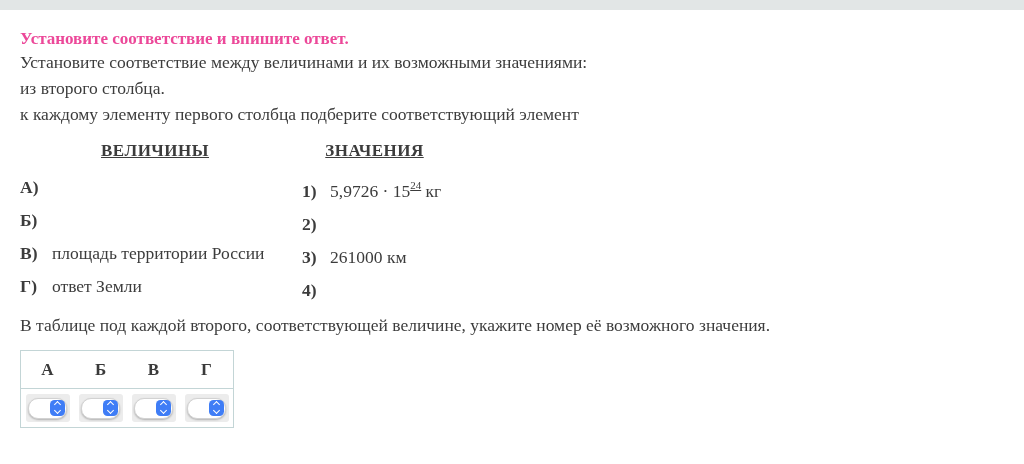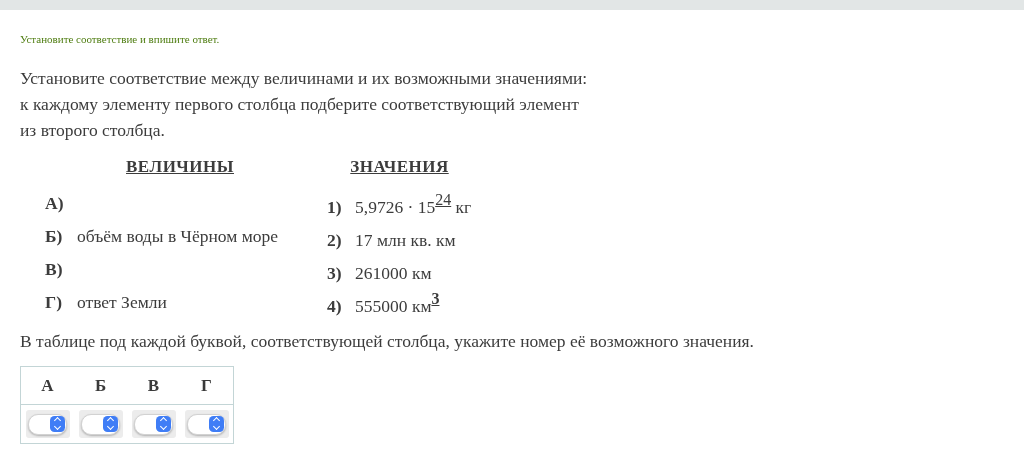"Установите соответствие и впишите ответ." .page-title { color: #4d7c0f -> #ec4899; font-size: 11px -> 17px; font-weight: normal -> bold }
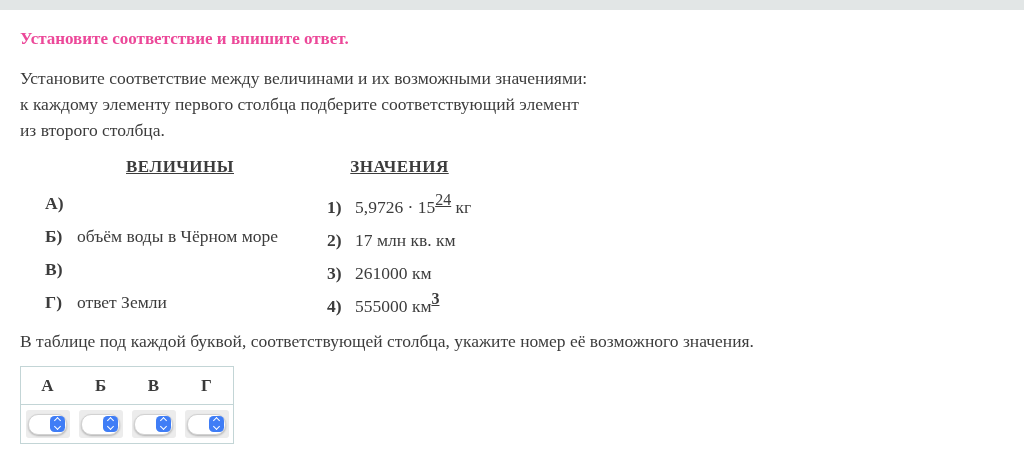"Установите соответствие между величинами" .intro { margin-top: 16px -> none }
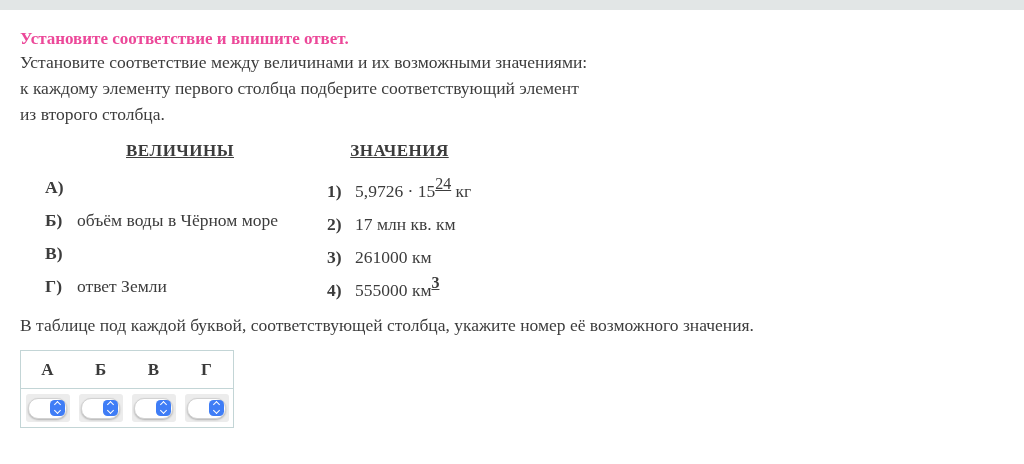"к каждому элементу первого столбца" div { order: before "из второго столбца." -> after "из второго столбца." }
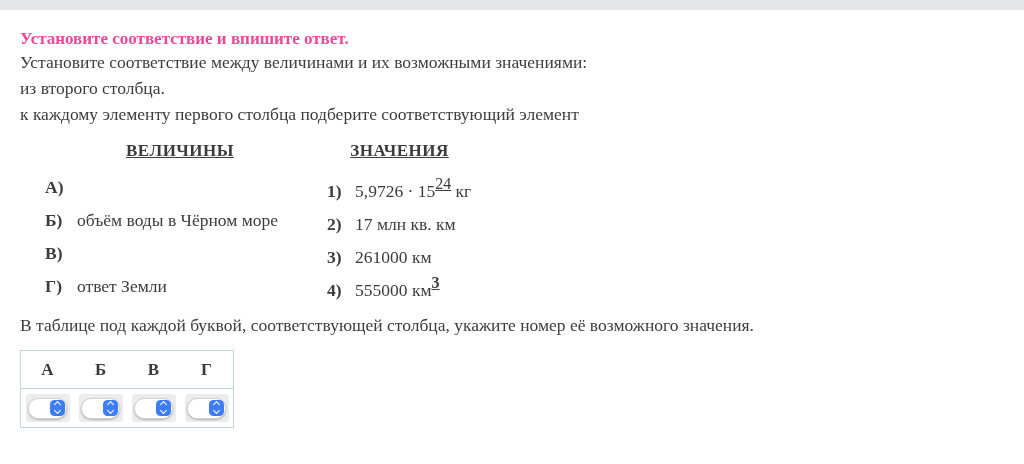"ВЕЛИЧИНЫ" .col-left { margin-left: 25px -> none }
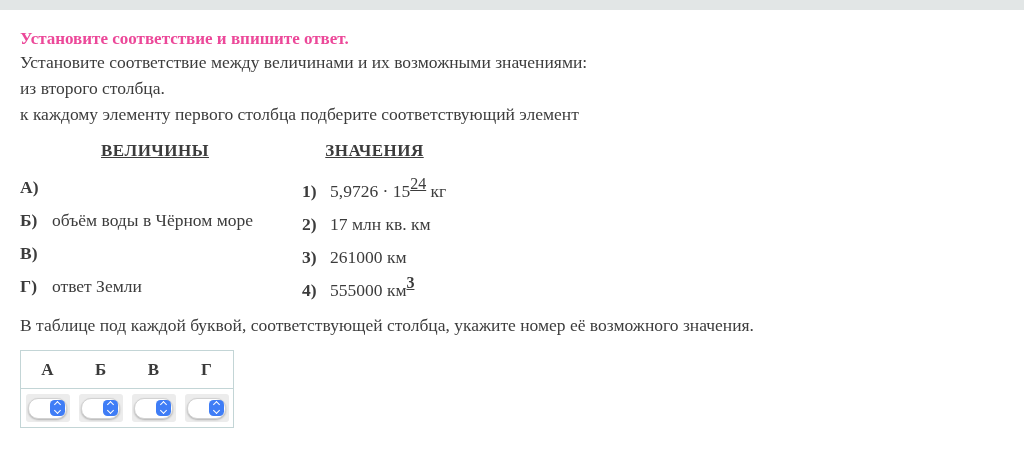"24" .sup { font-size: 16px -> 11px }
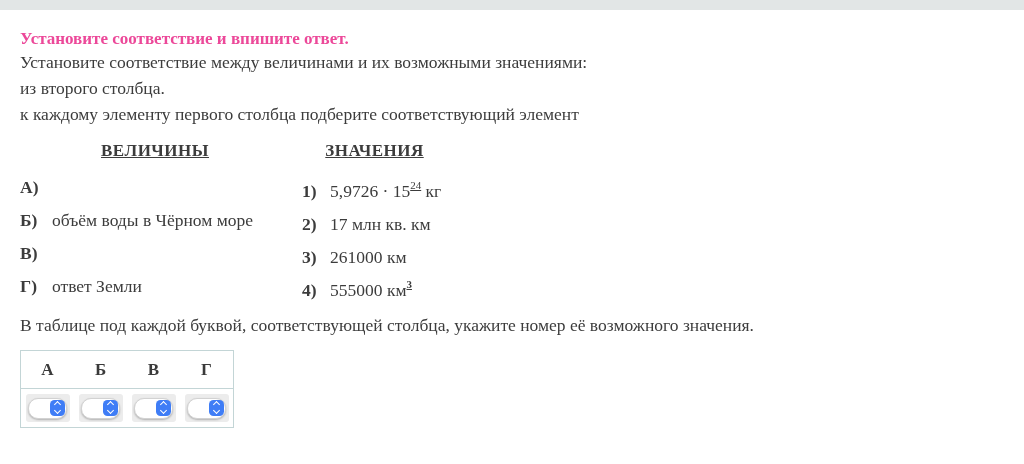"объём воды в Чёрном море" span { html: <span>объём воды в Чёрном море</span> -> none }
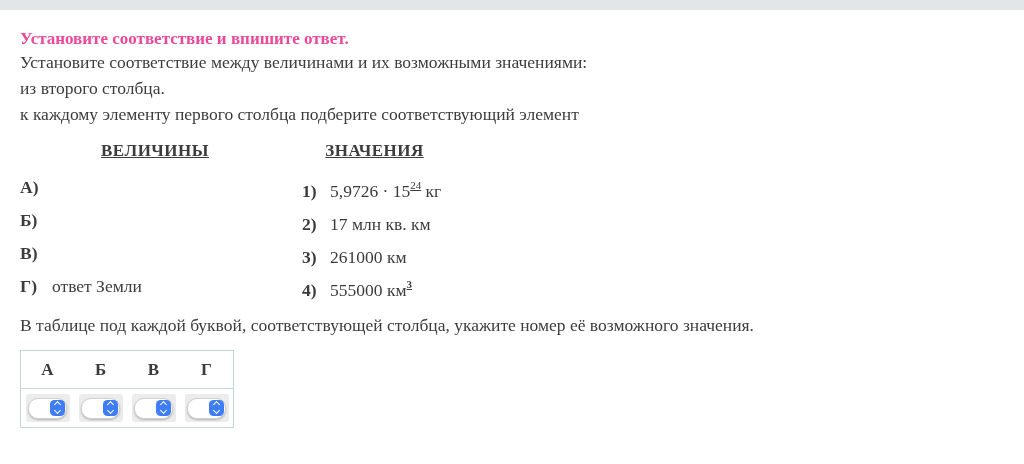"17 млн кв. км" span { html: <span><span>17 млн кв. км</span><sup></sup><span></span></span> -> none }
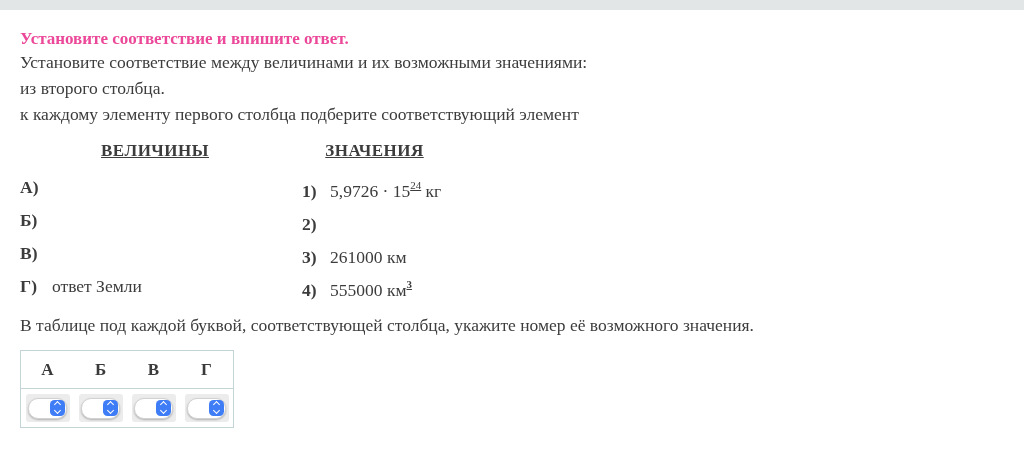"площадь территории России" span { html: none -> <span>площадь территории России</span> }
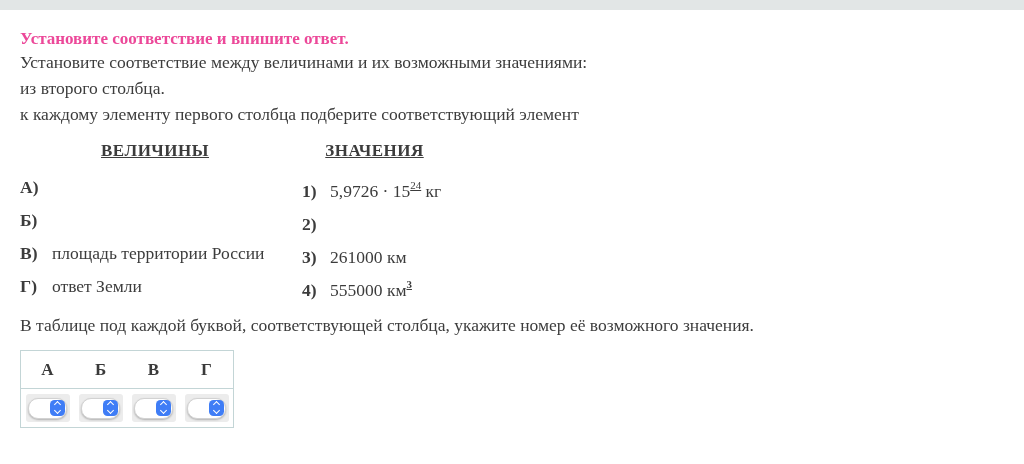"555000 км3" span { html: <span><span>555000 км</span><sup>3</sup><span></span></span> -> none }
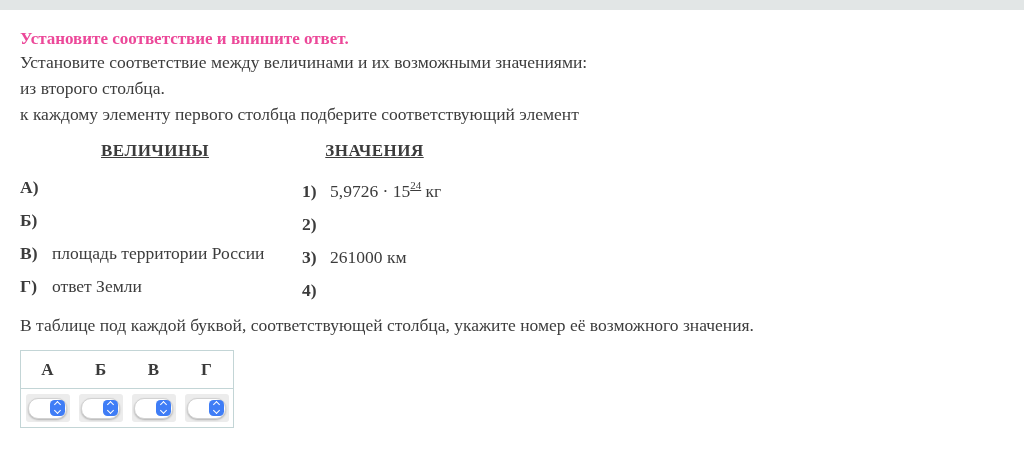"В таблице под каждой буквой," div.instruction { text: буквой, соответствующей столбца -> второго, соответствующей величине }
